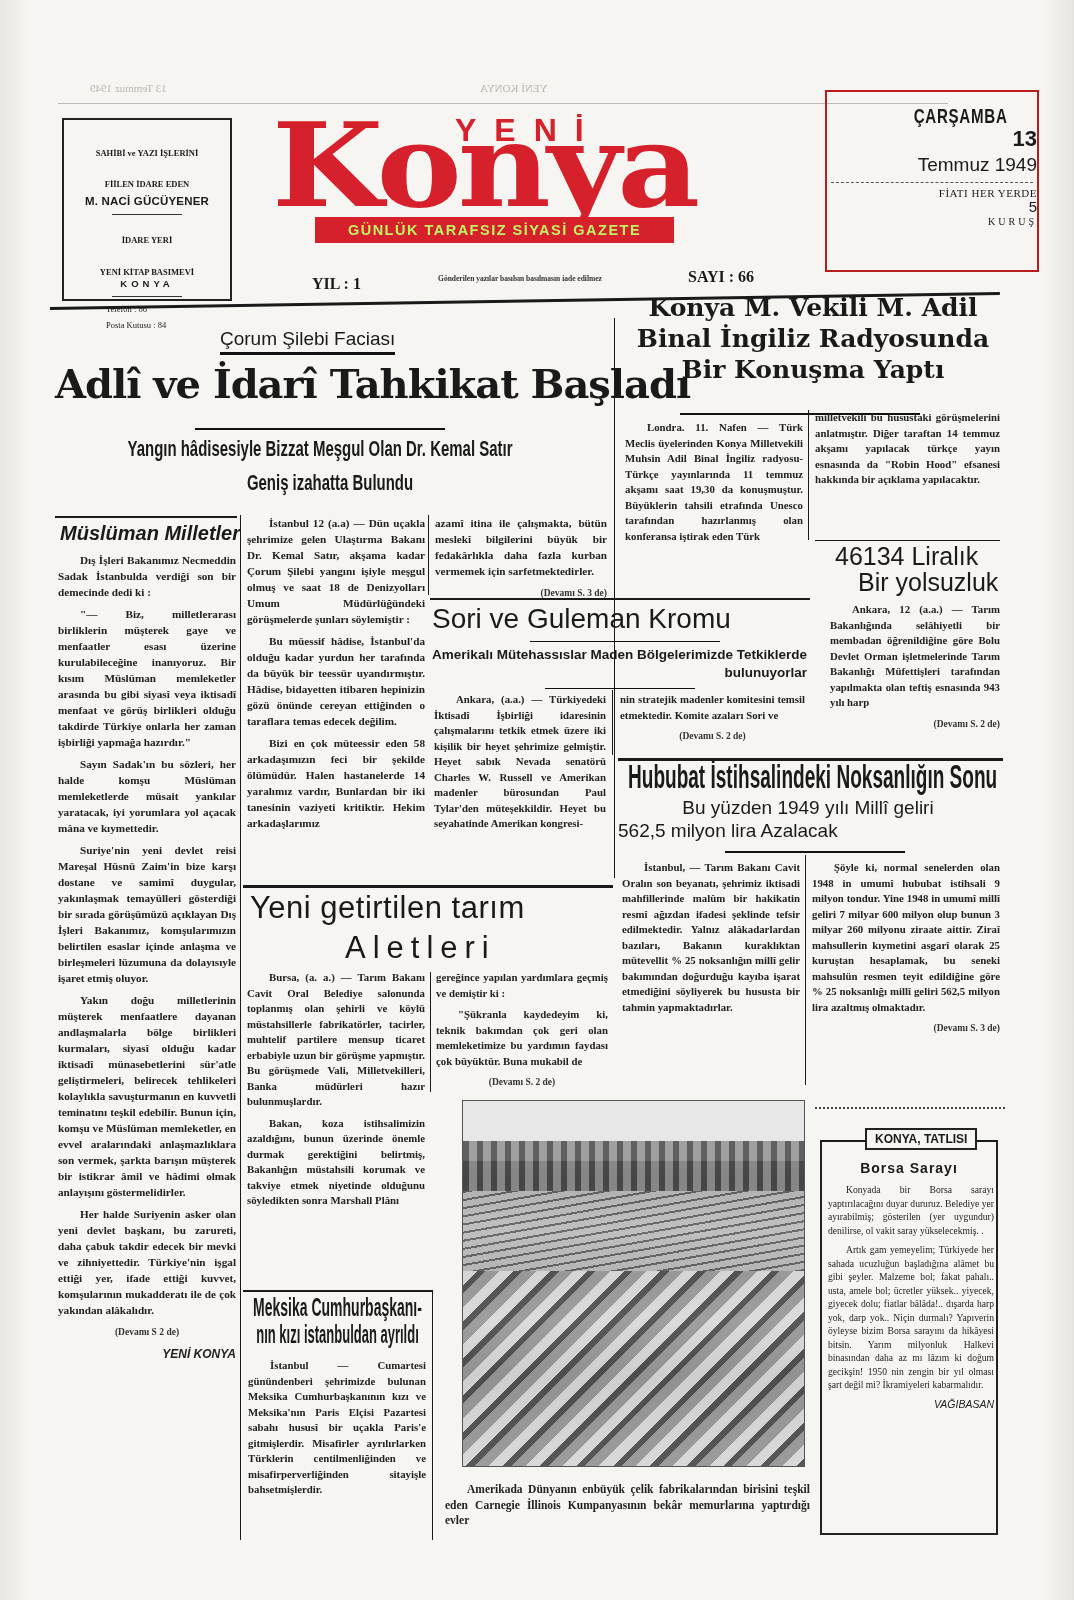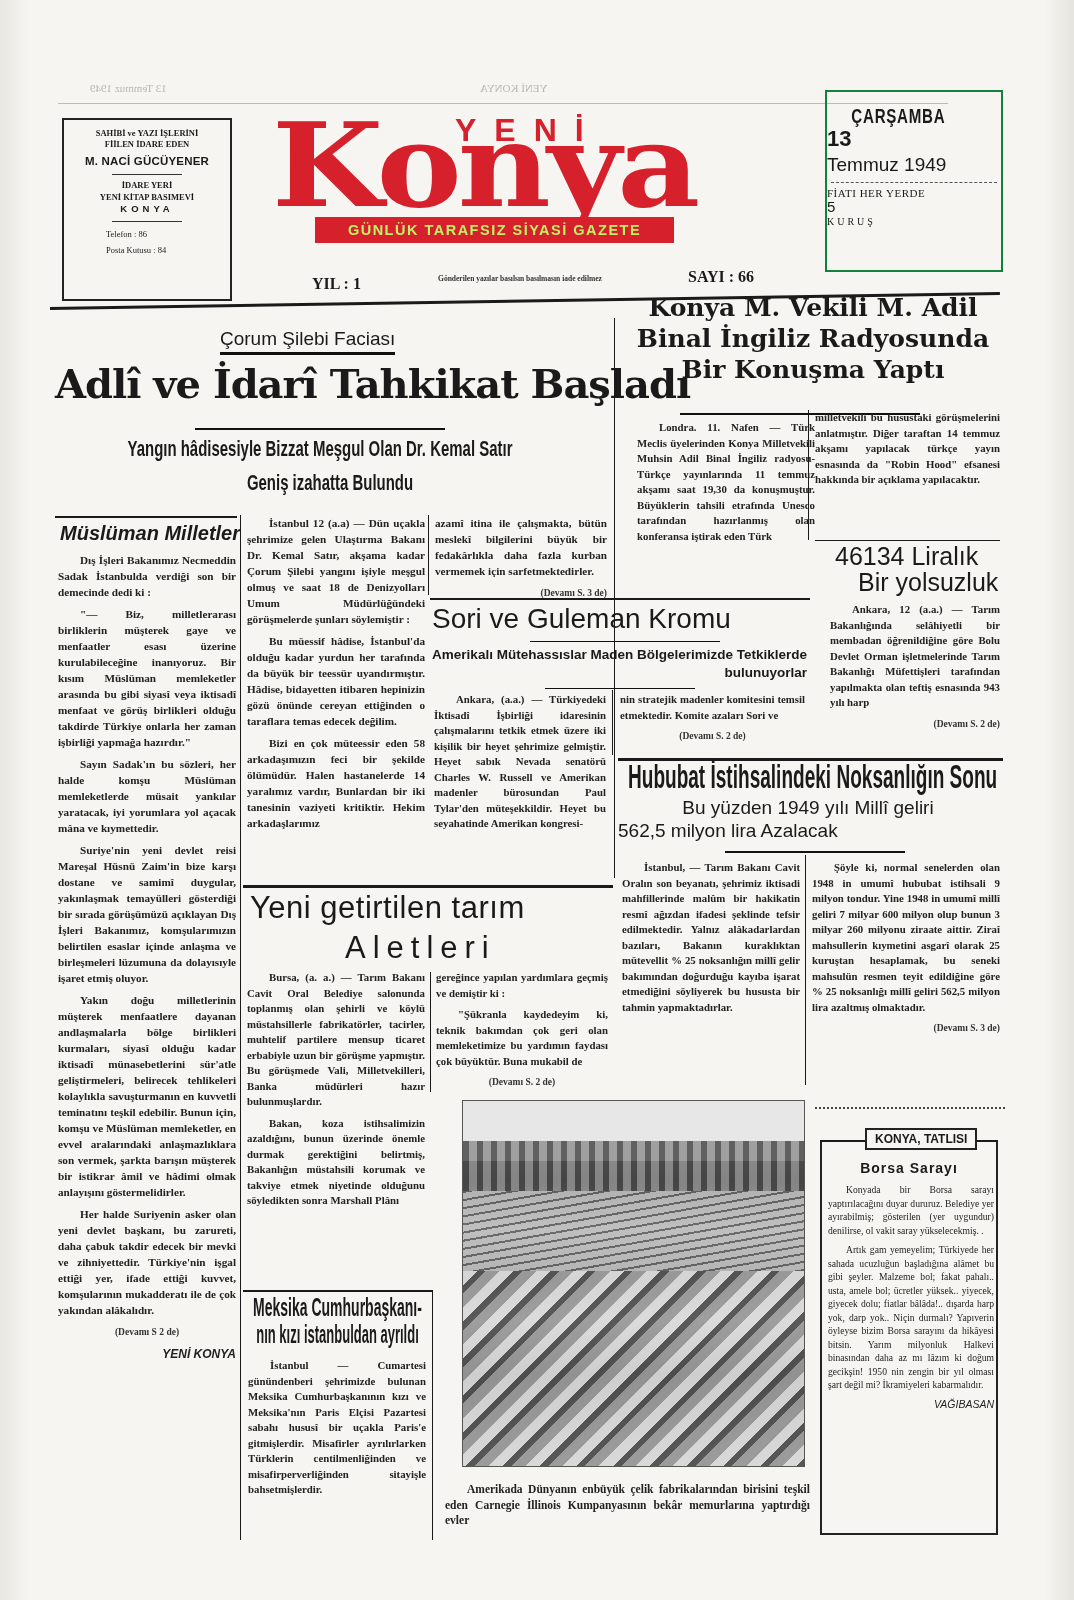"ÇARŞAMBA" .datebox { border: 2px solid #15803d -> 2px solid #b91c1c; text-align: left -> right; width: 178px -> 214px }
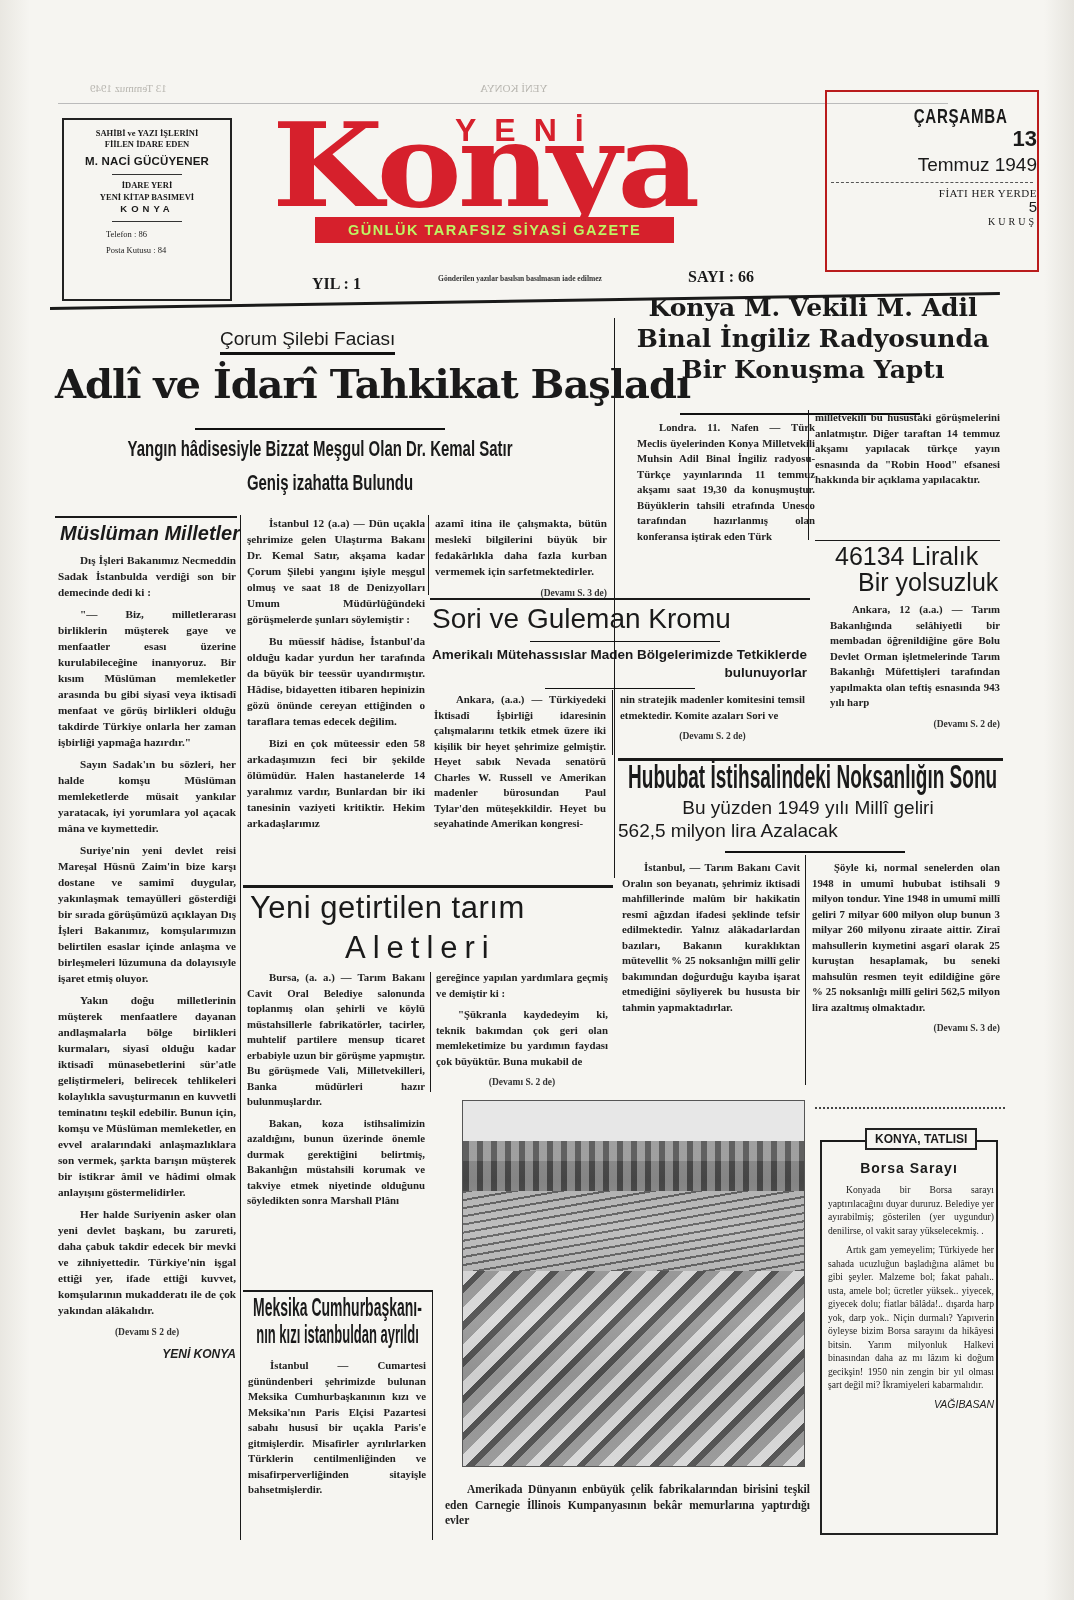"SAHİBİ ve YAZI İŞLERİNİ" .imprint .l1 { margin-top: none -> 20px }
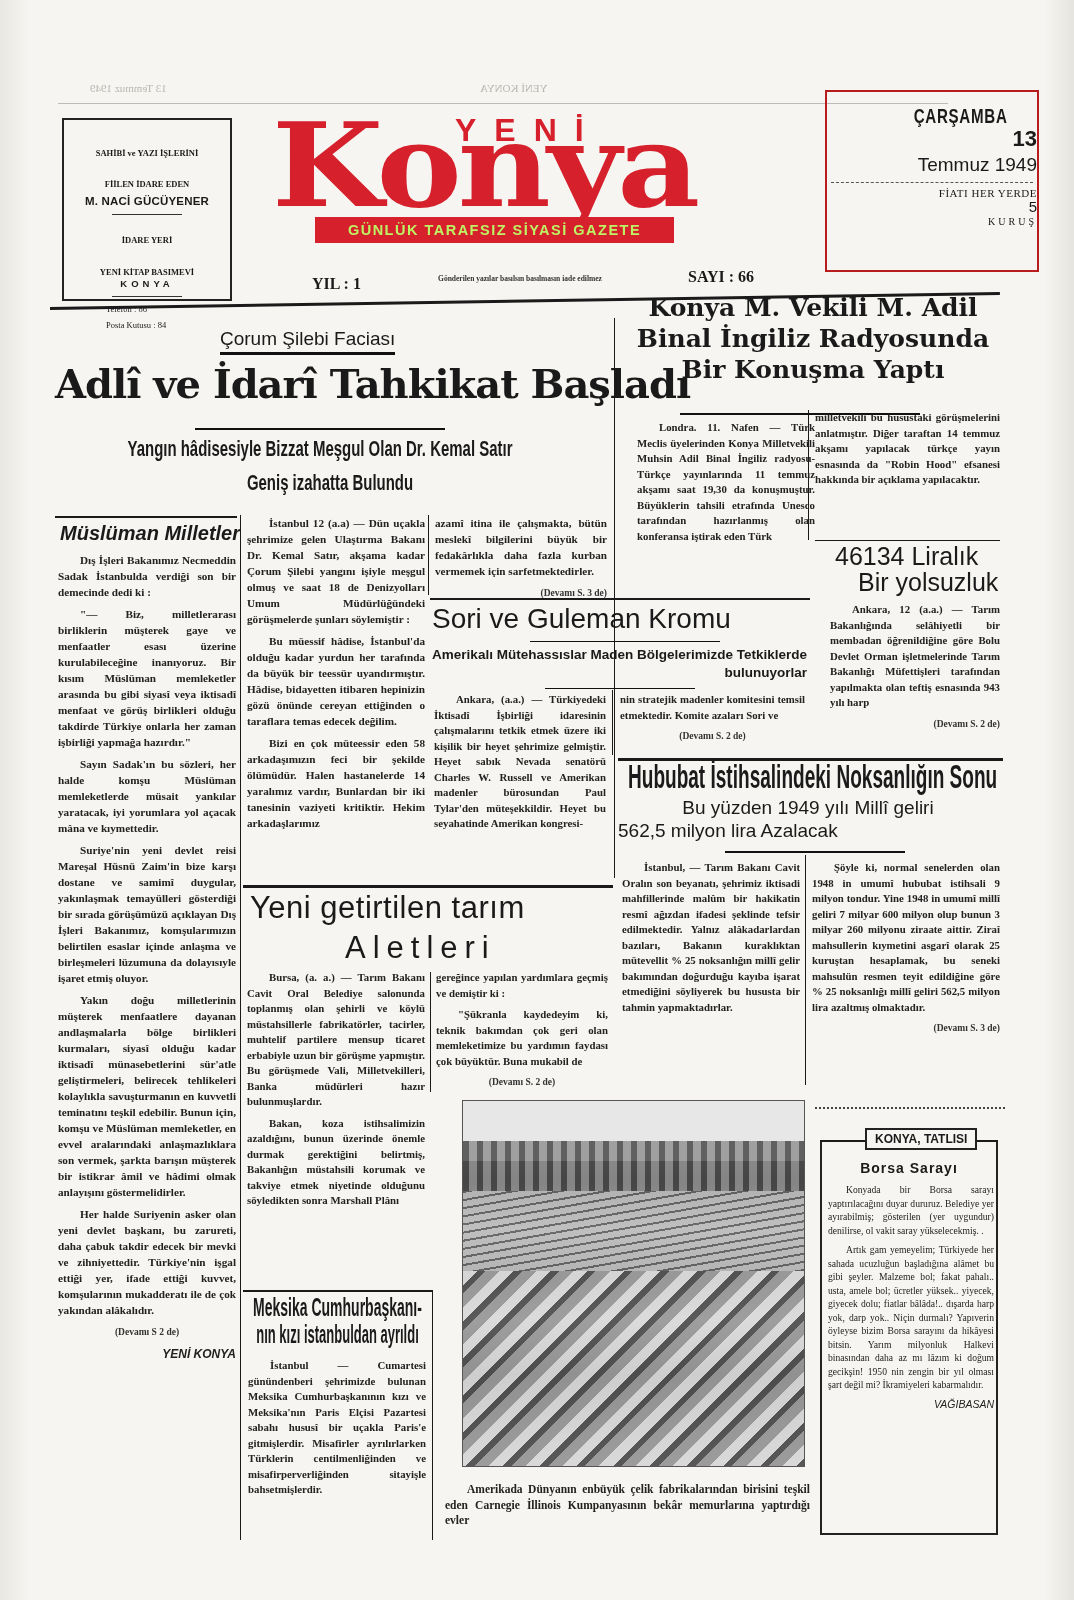"Londra. 11. Nafen — Türk" div.abs { margin-left: 12px -> none }
